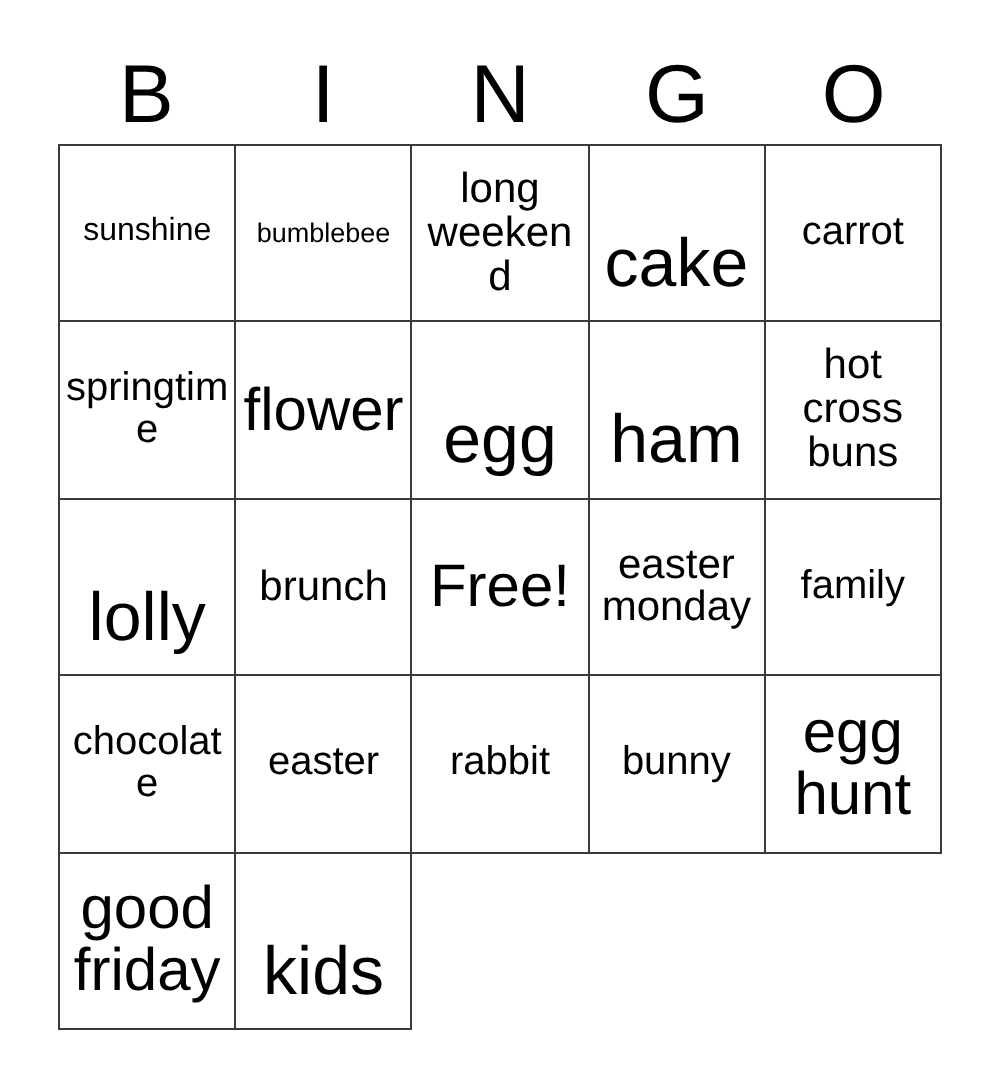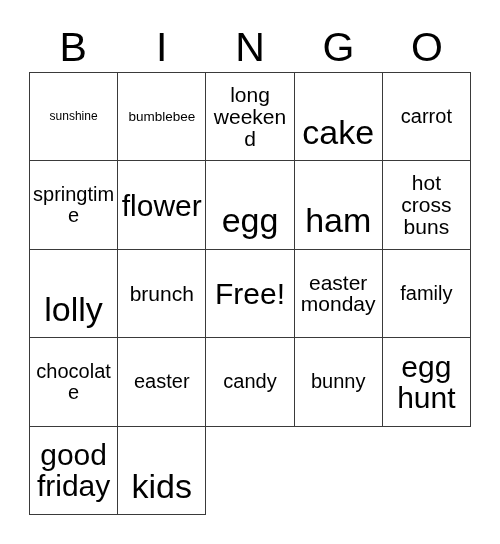"sunshine" .fs-sm span { font-size: 12px -> 16px }
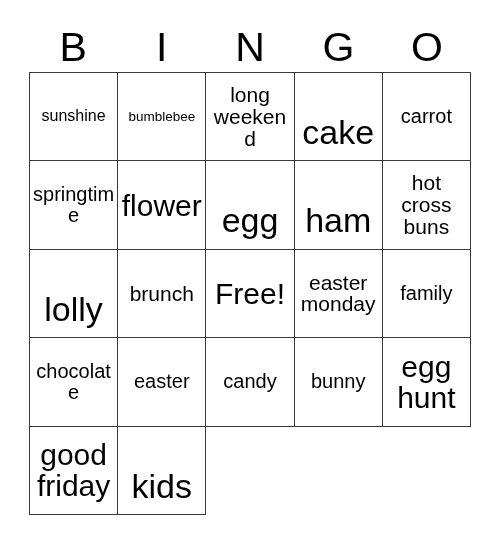"candy" span { text: candy -> rabbit }
